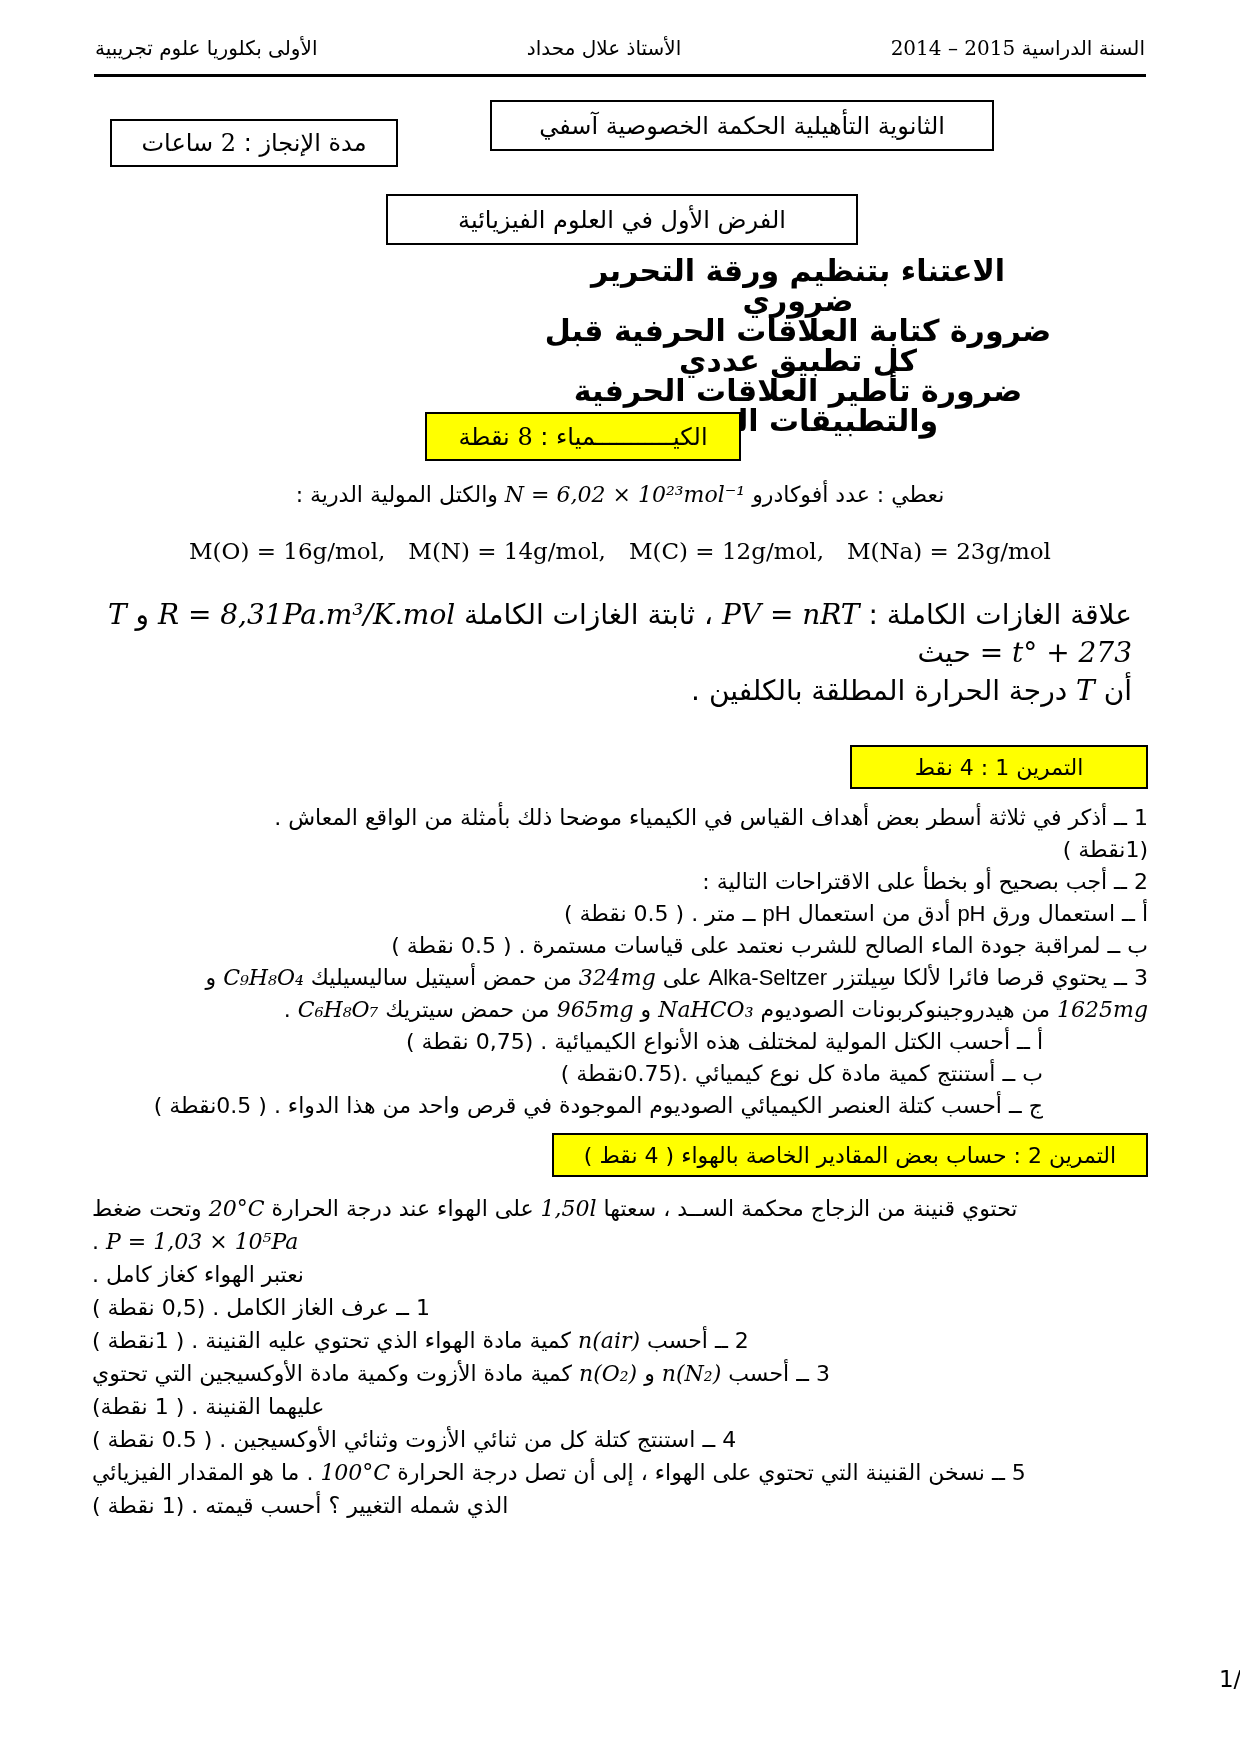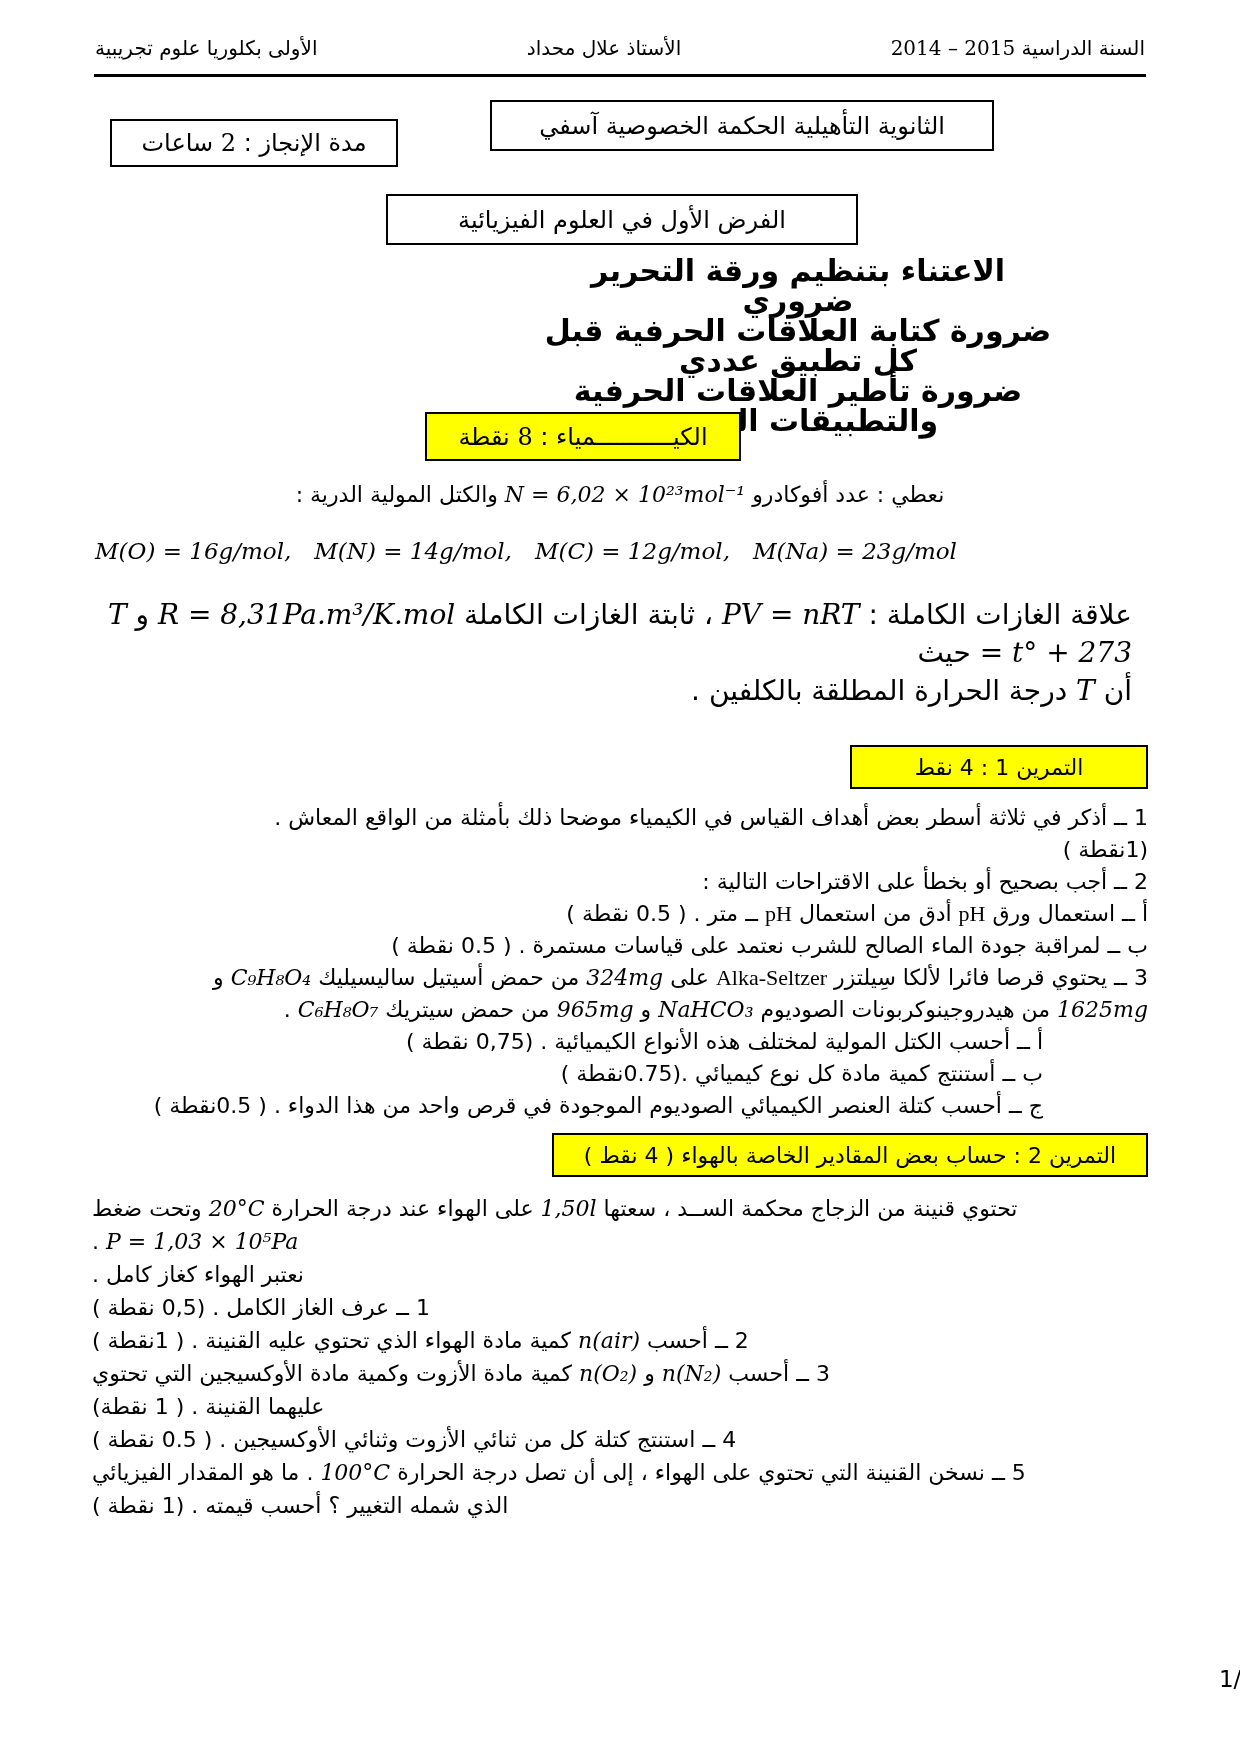"M(O) = 16g/mol, M(N) =" .molar-line { font-style: italic -> none; text-align: none -> center }
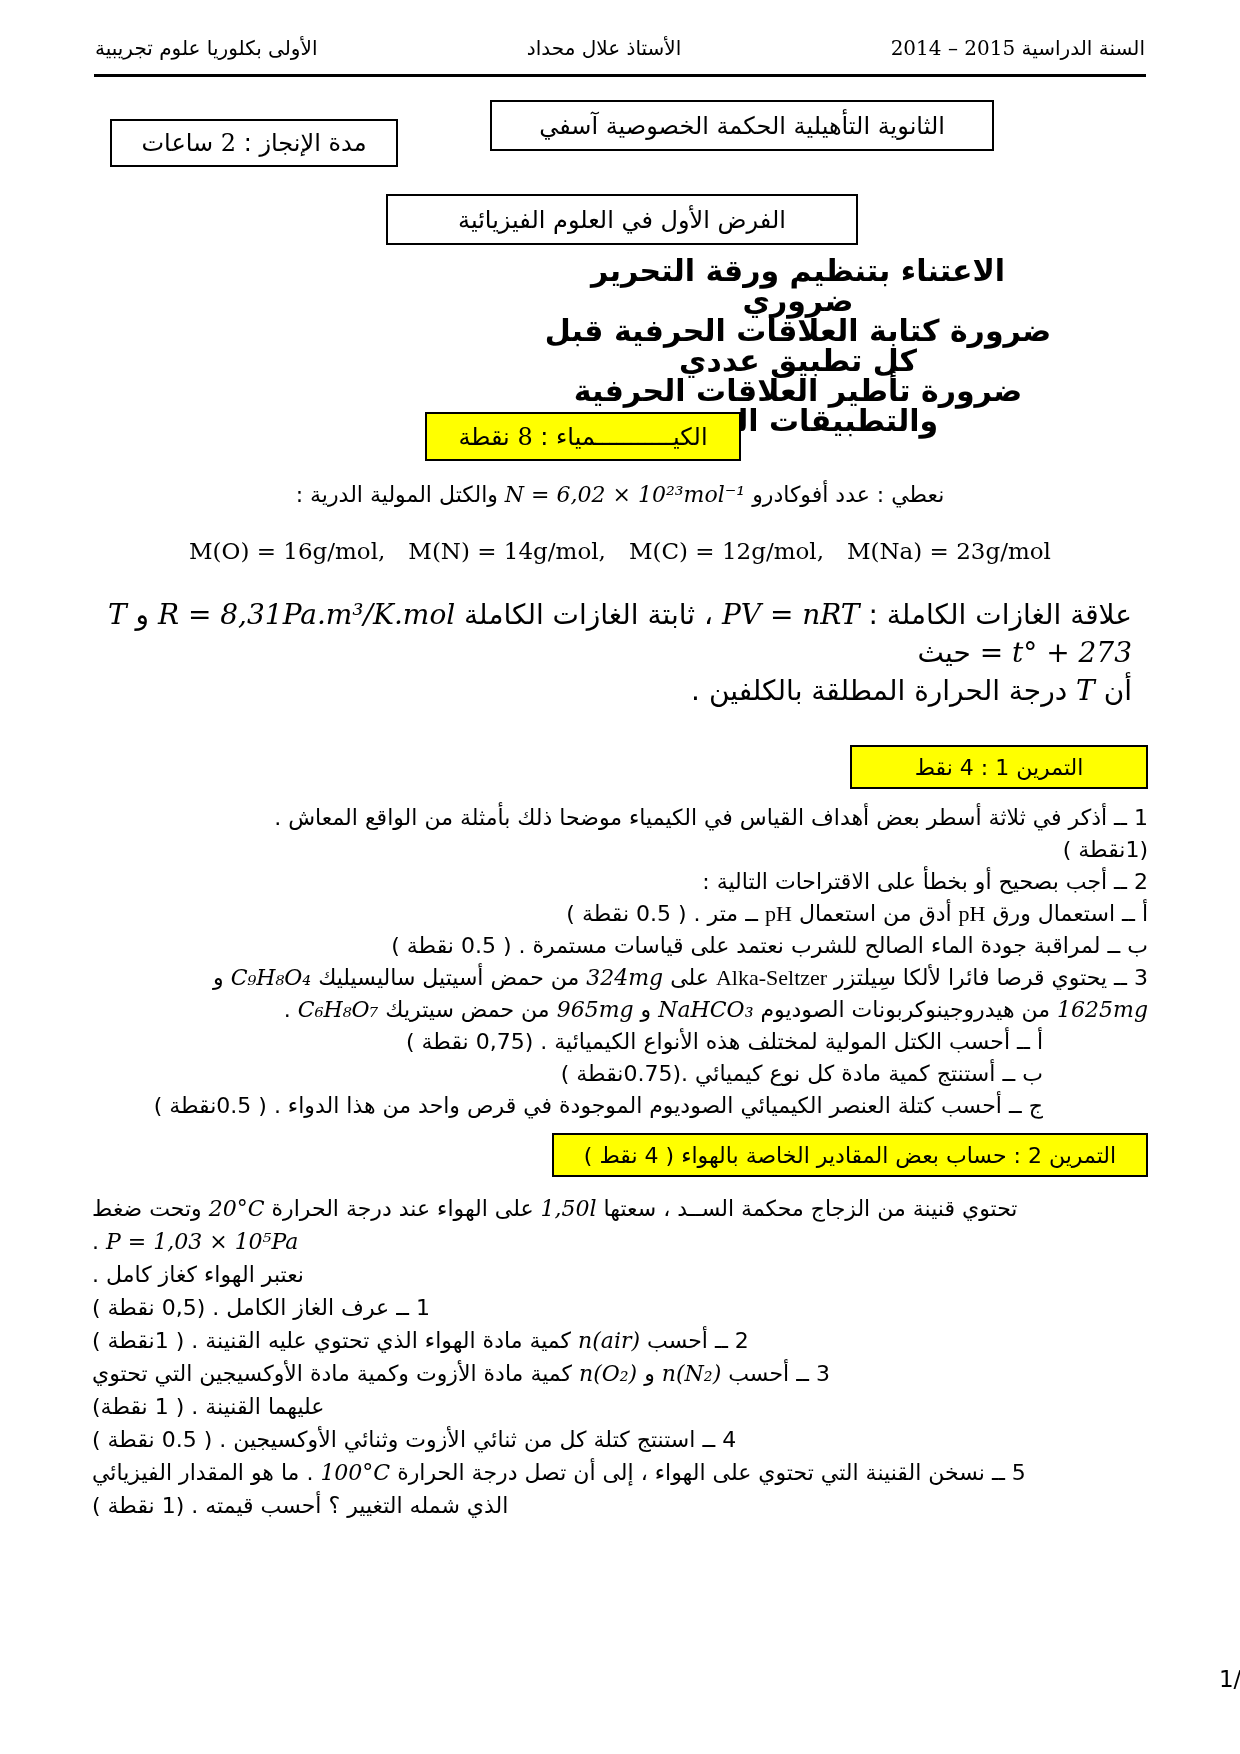"pH" .latin { font-family: Liberation Serif, serif -> Liberation Sans, sans-serif }
